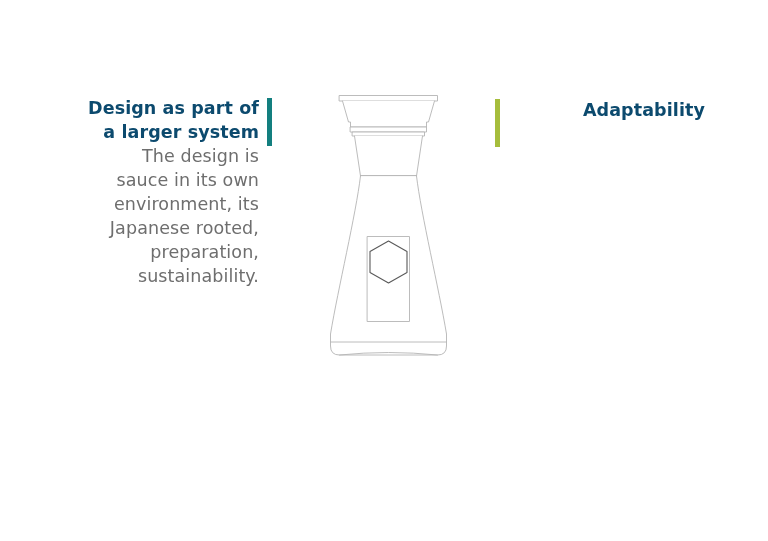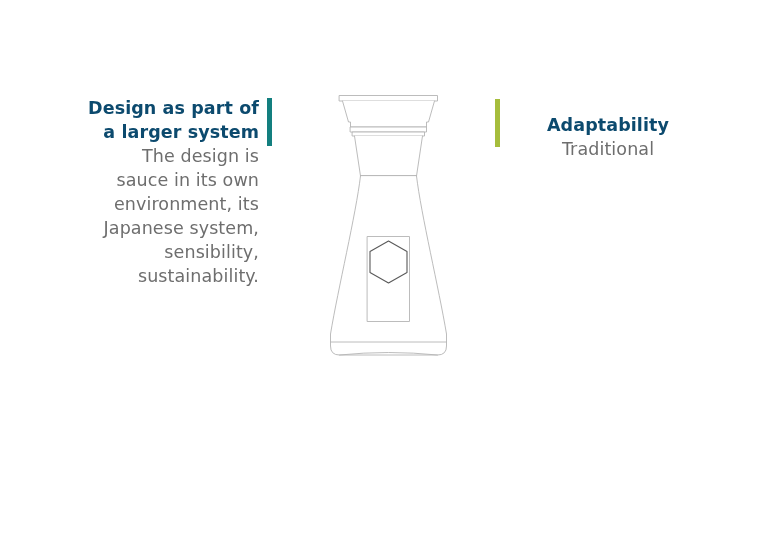"Adaptability" #callout-right .callout-text { margin-top: 15px -> none; text-align: center -> right }
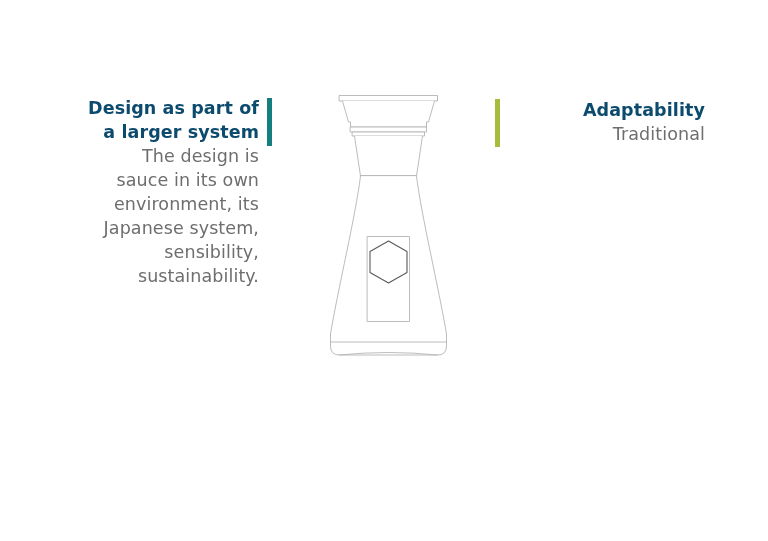"Traditional" p.callout-body { html: <p>Traditional</p> -> none }
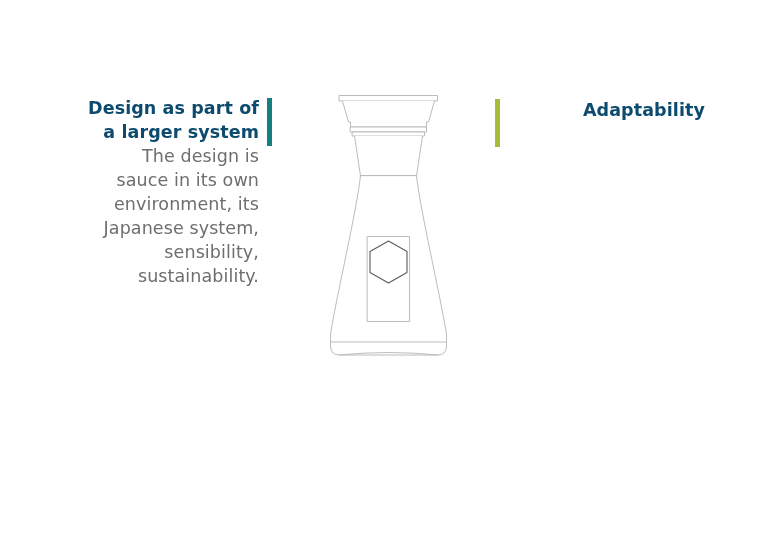"Japanese system," p.callout-body { text: system -> rooted }
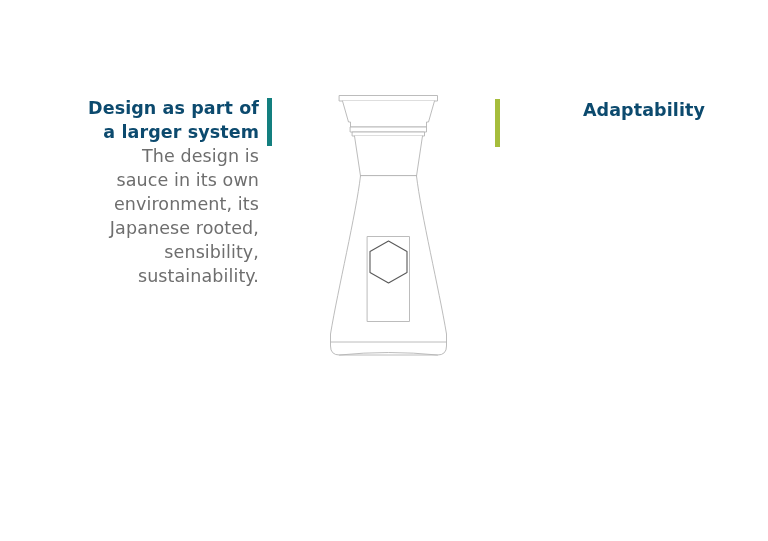"sensibility," p.callout-body { text: sensibility -> preparation }
